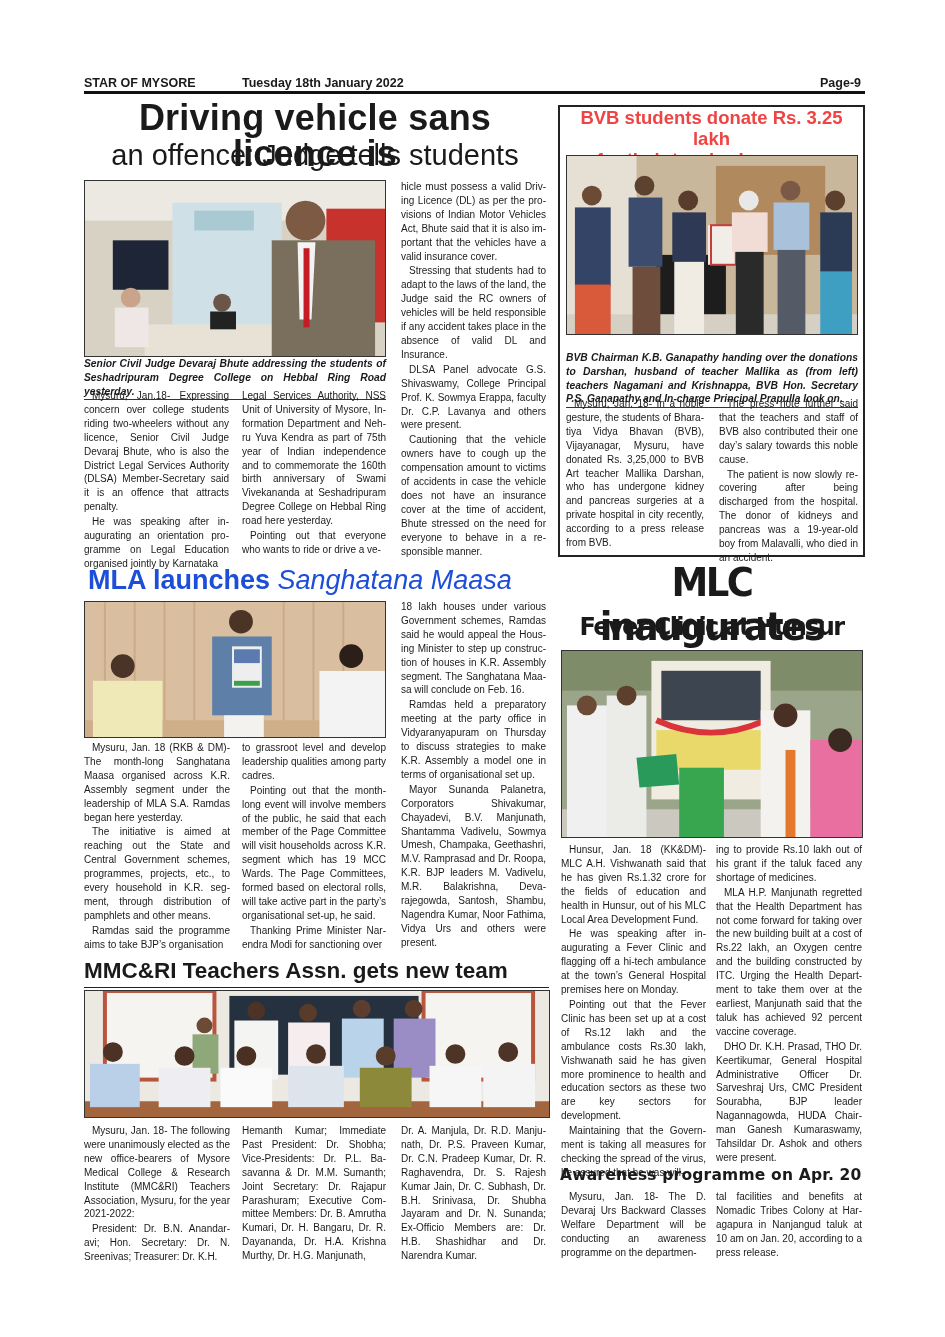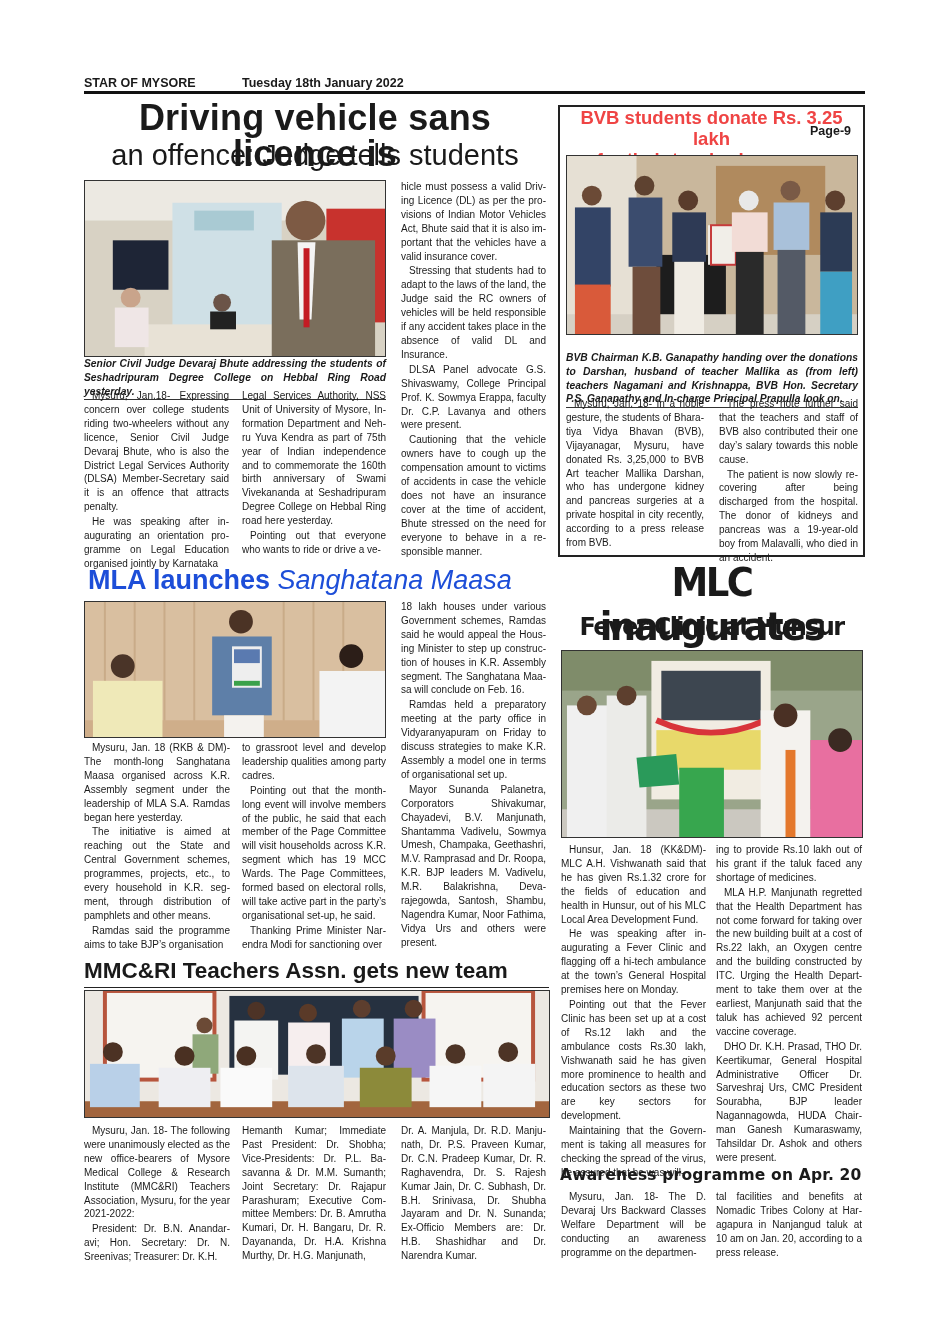"Page-9" .mh-page { margin-top: 48px -> none; right: 14px -> 4px }
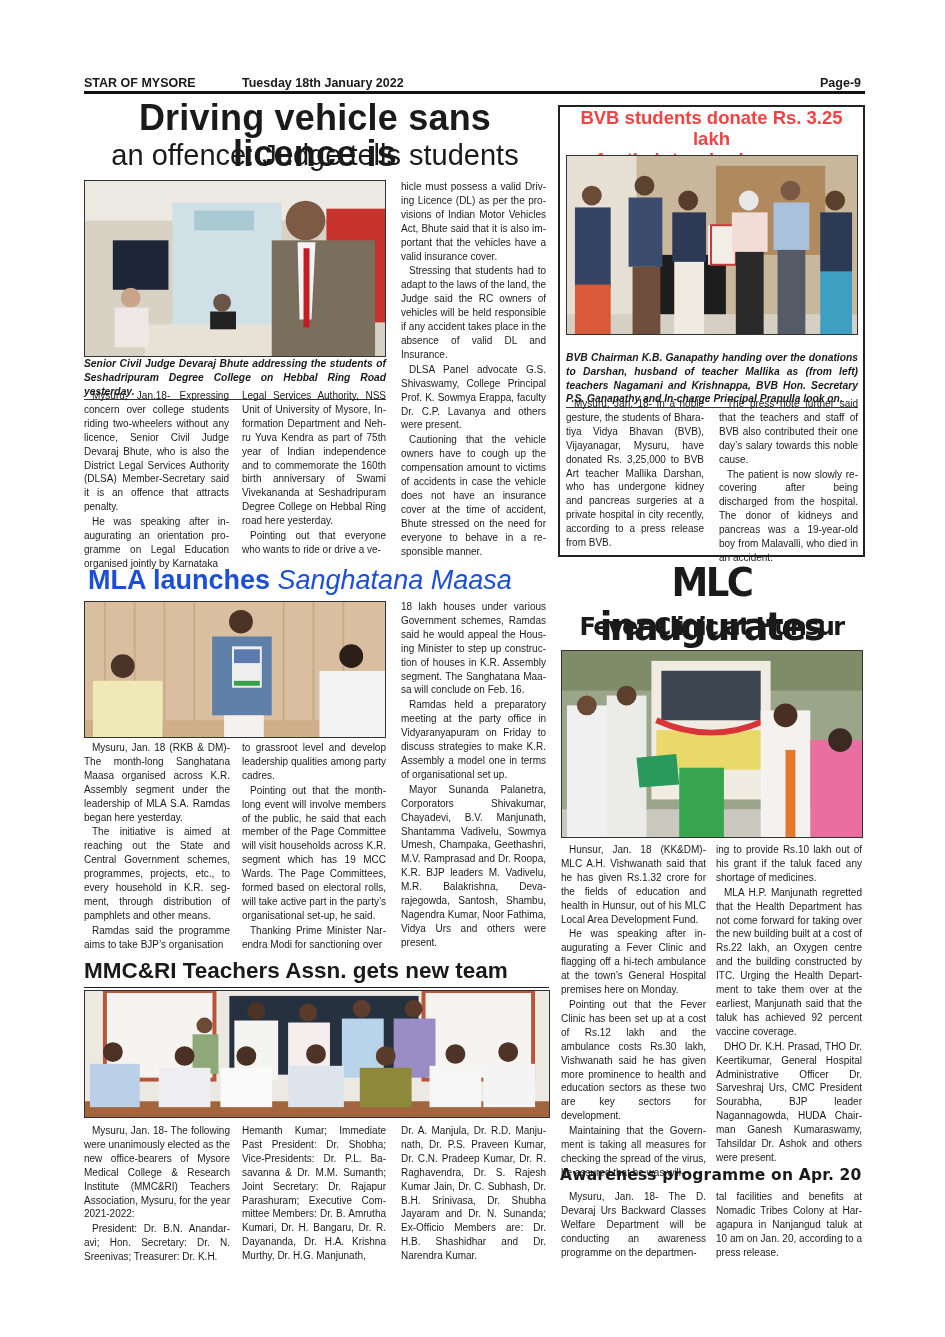"Ramdas held a preparatory meeting" p { text: Friday -> Thursday }
